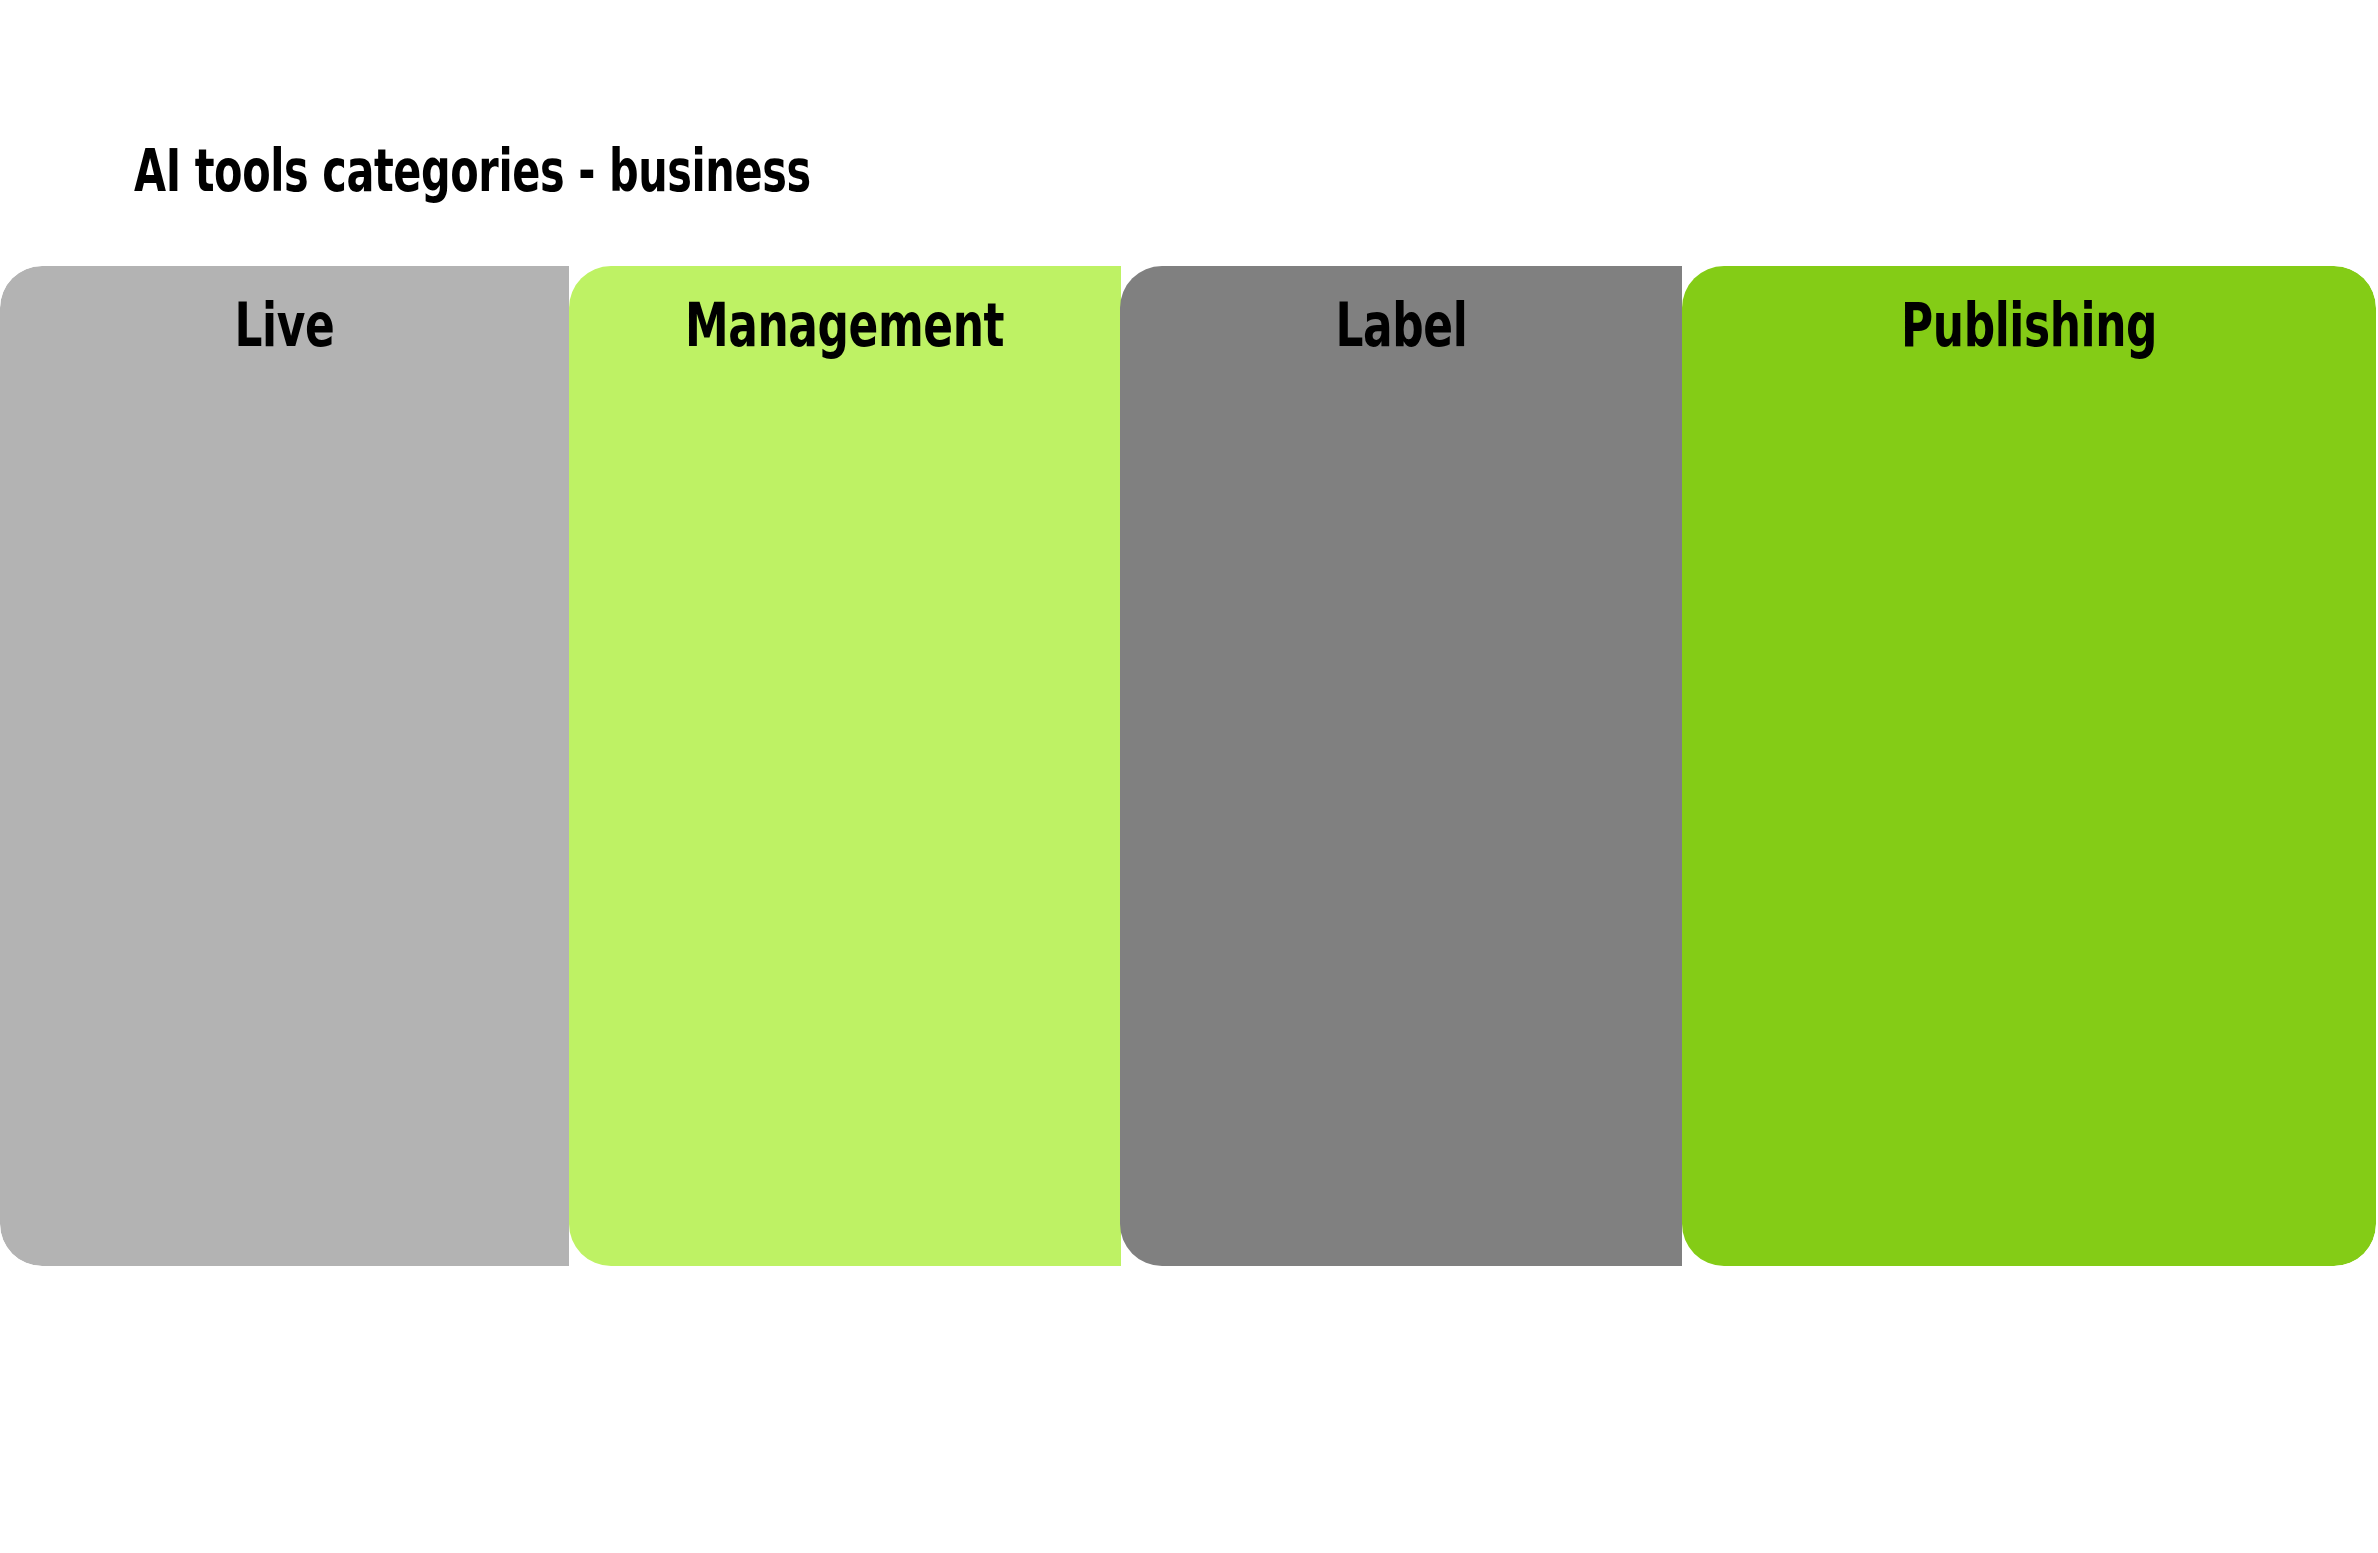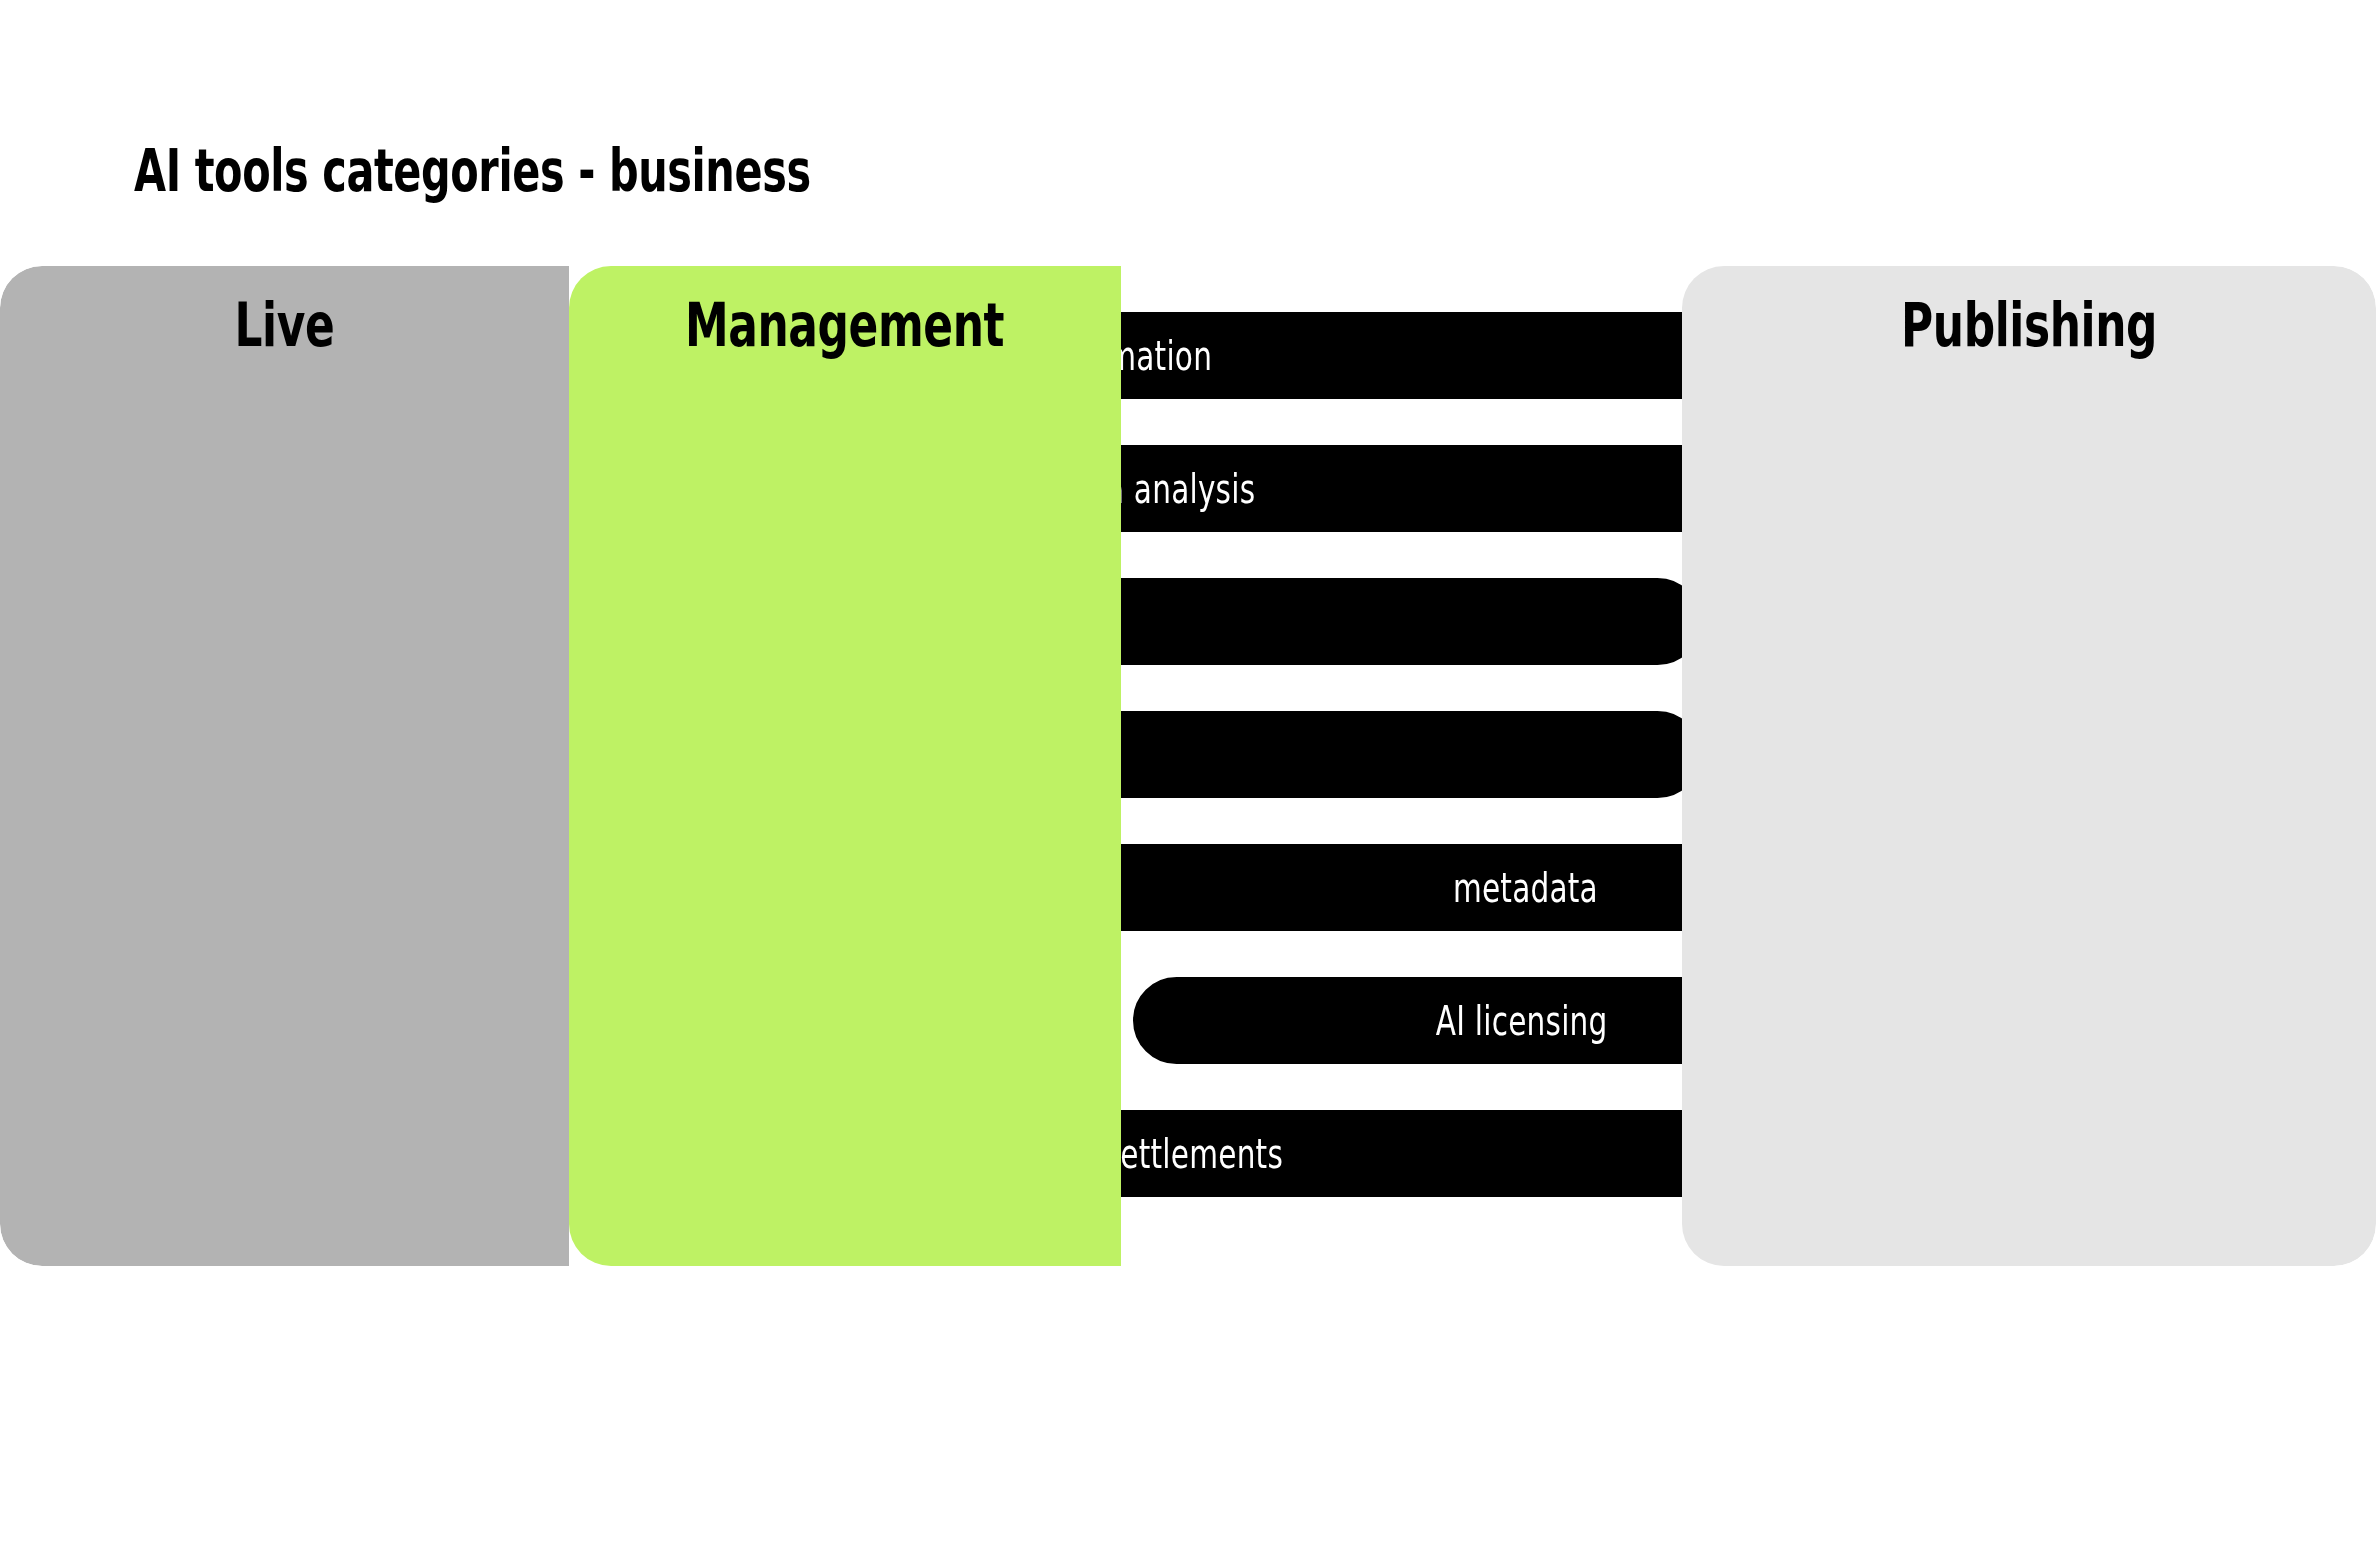"Label" div.band { html: none -> <div> <div><span>Label</span></div> </div> }
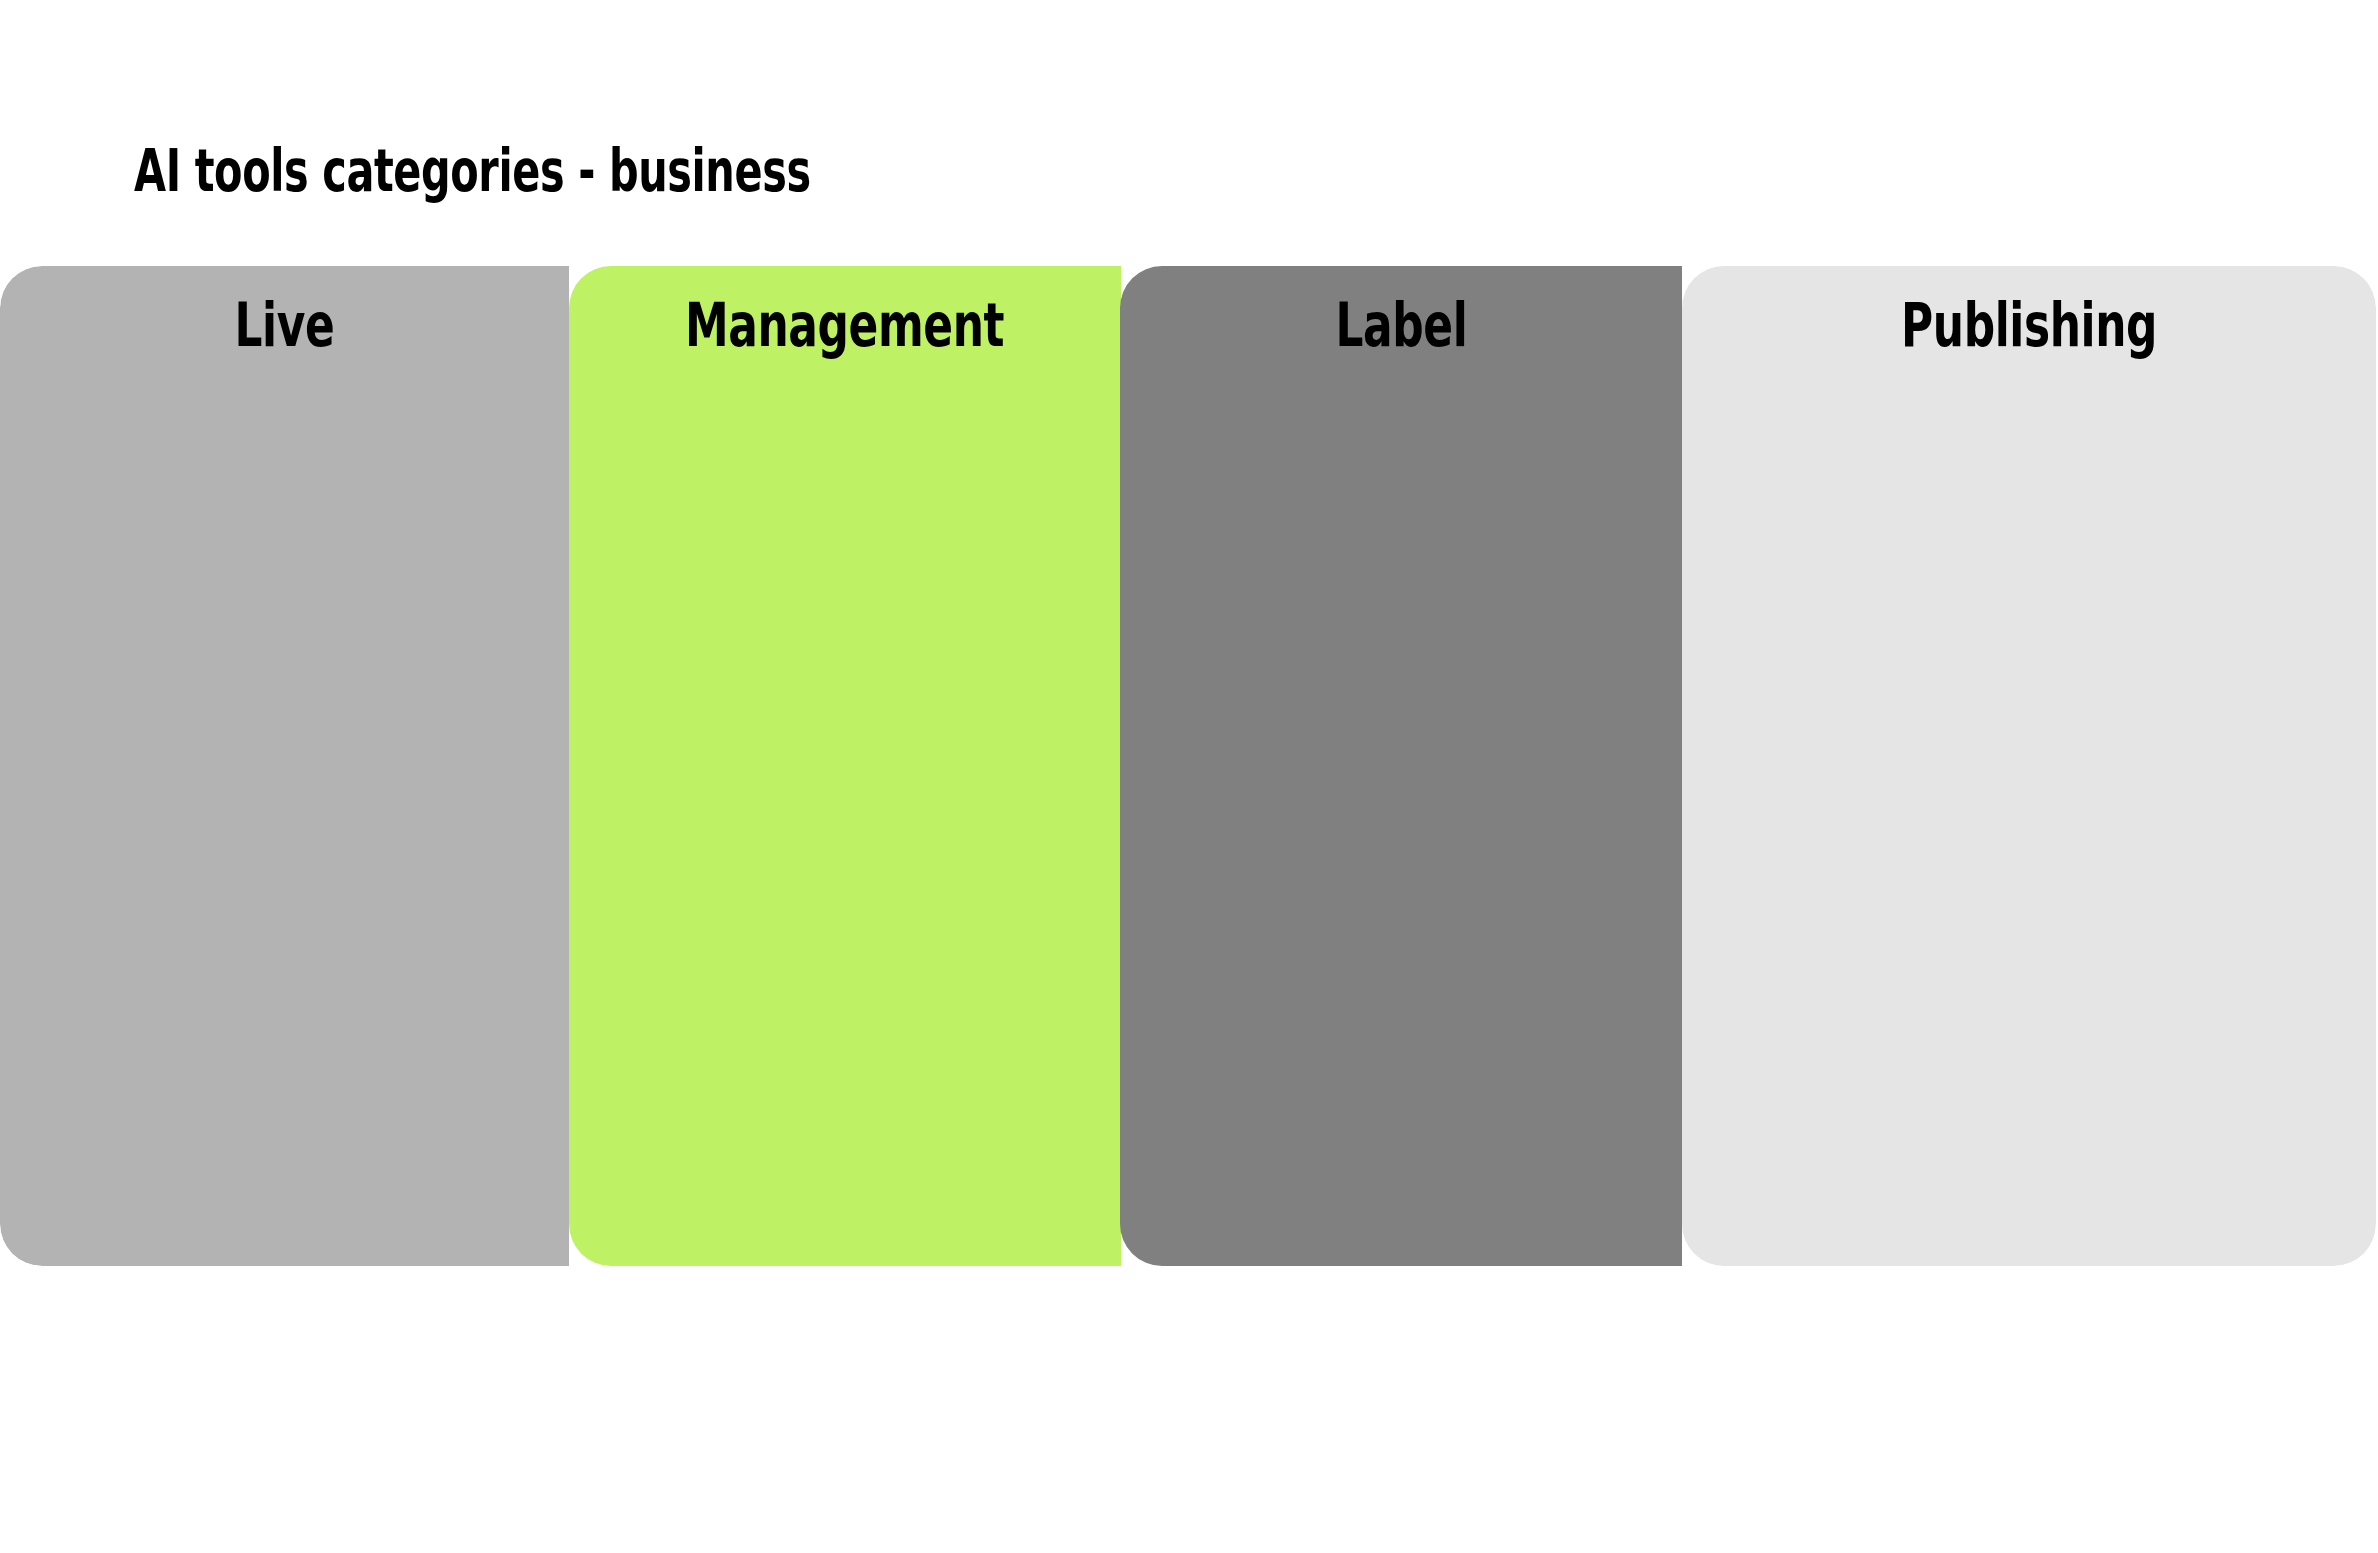"Publishing" div.band { background: #e5e5e5 -> #84cc16 }
